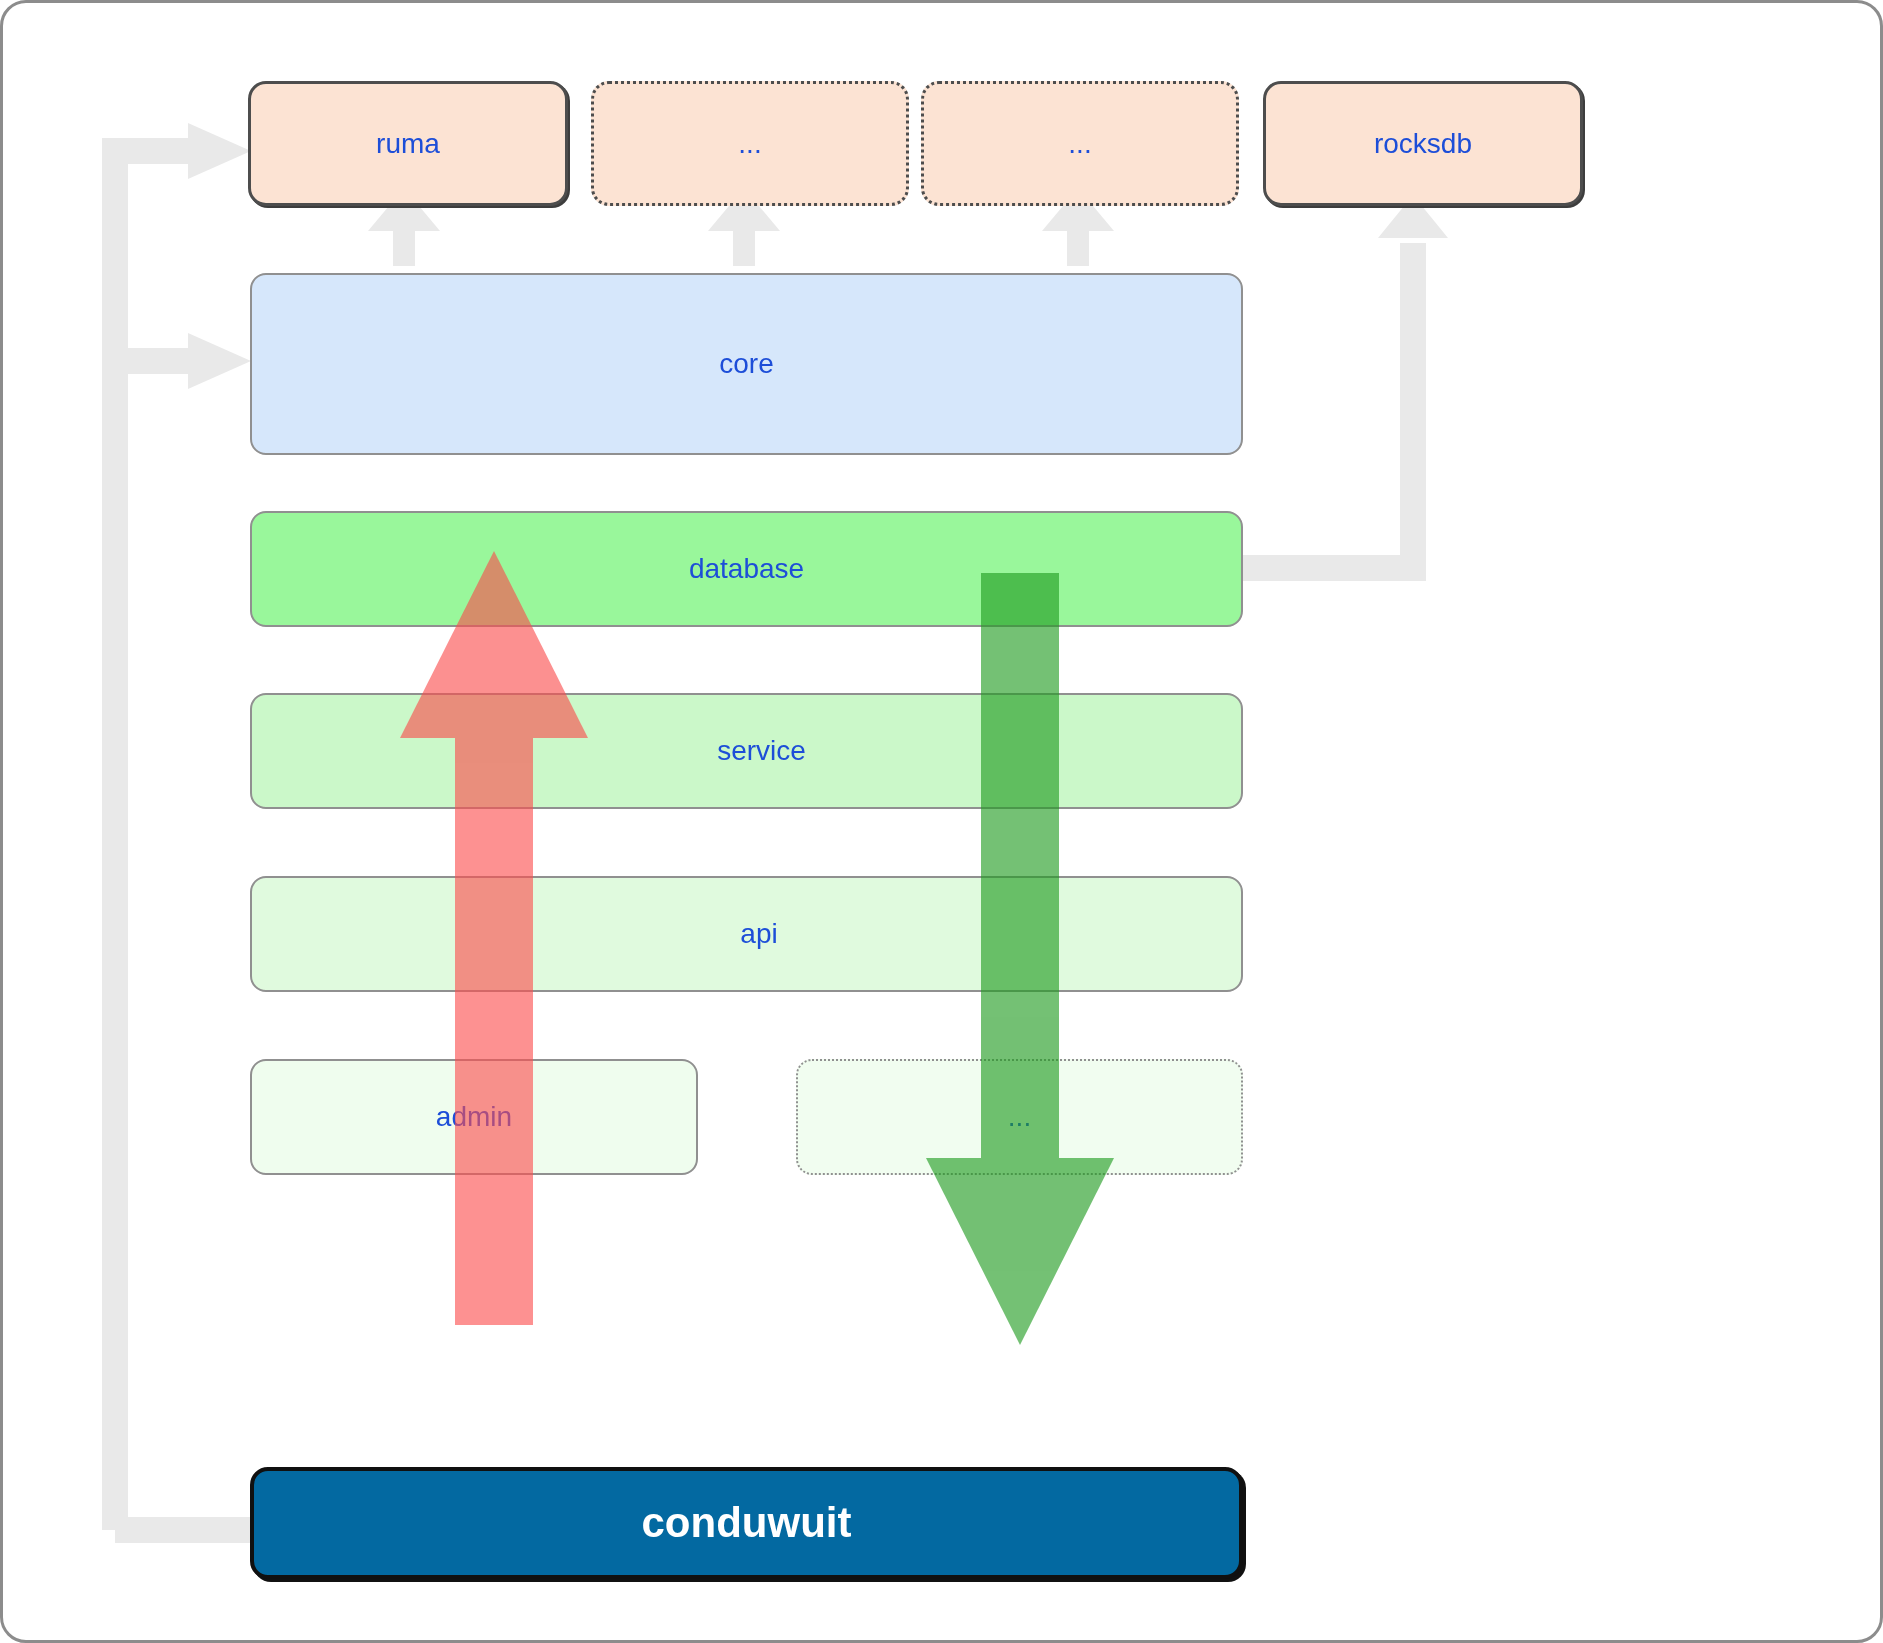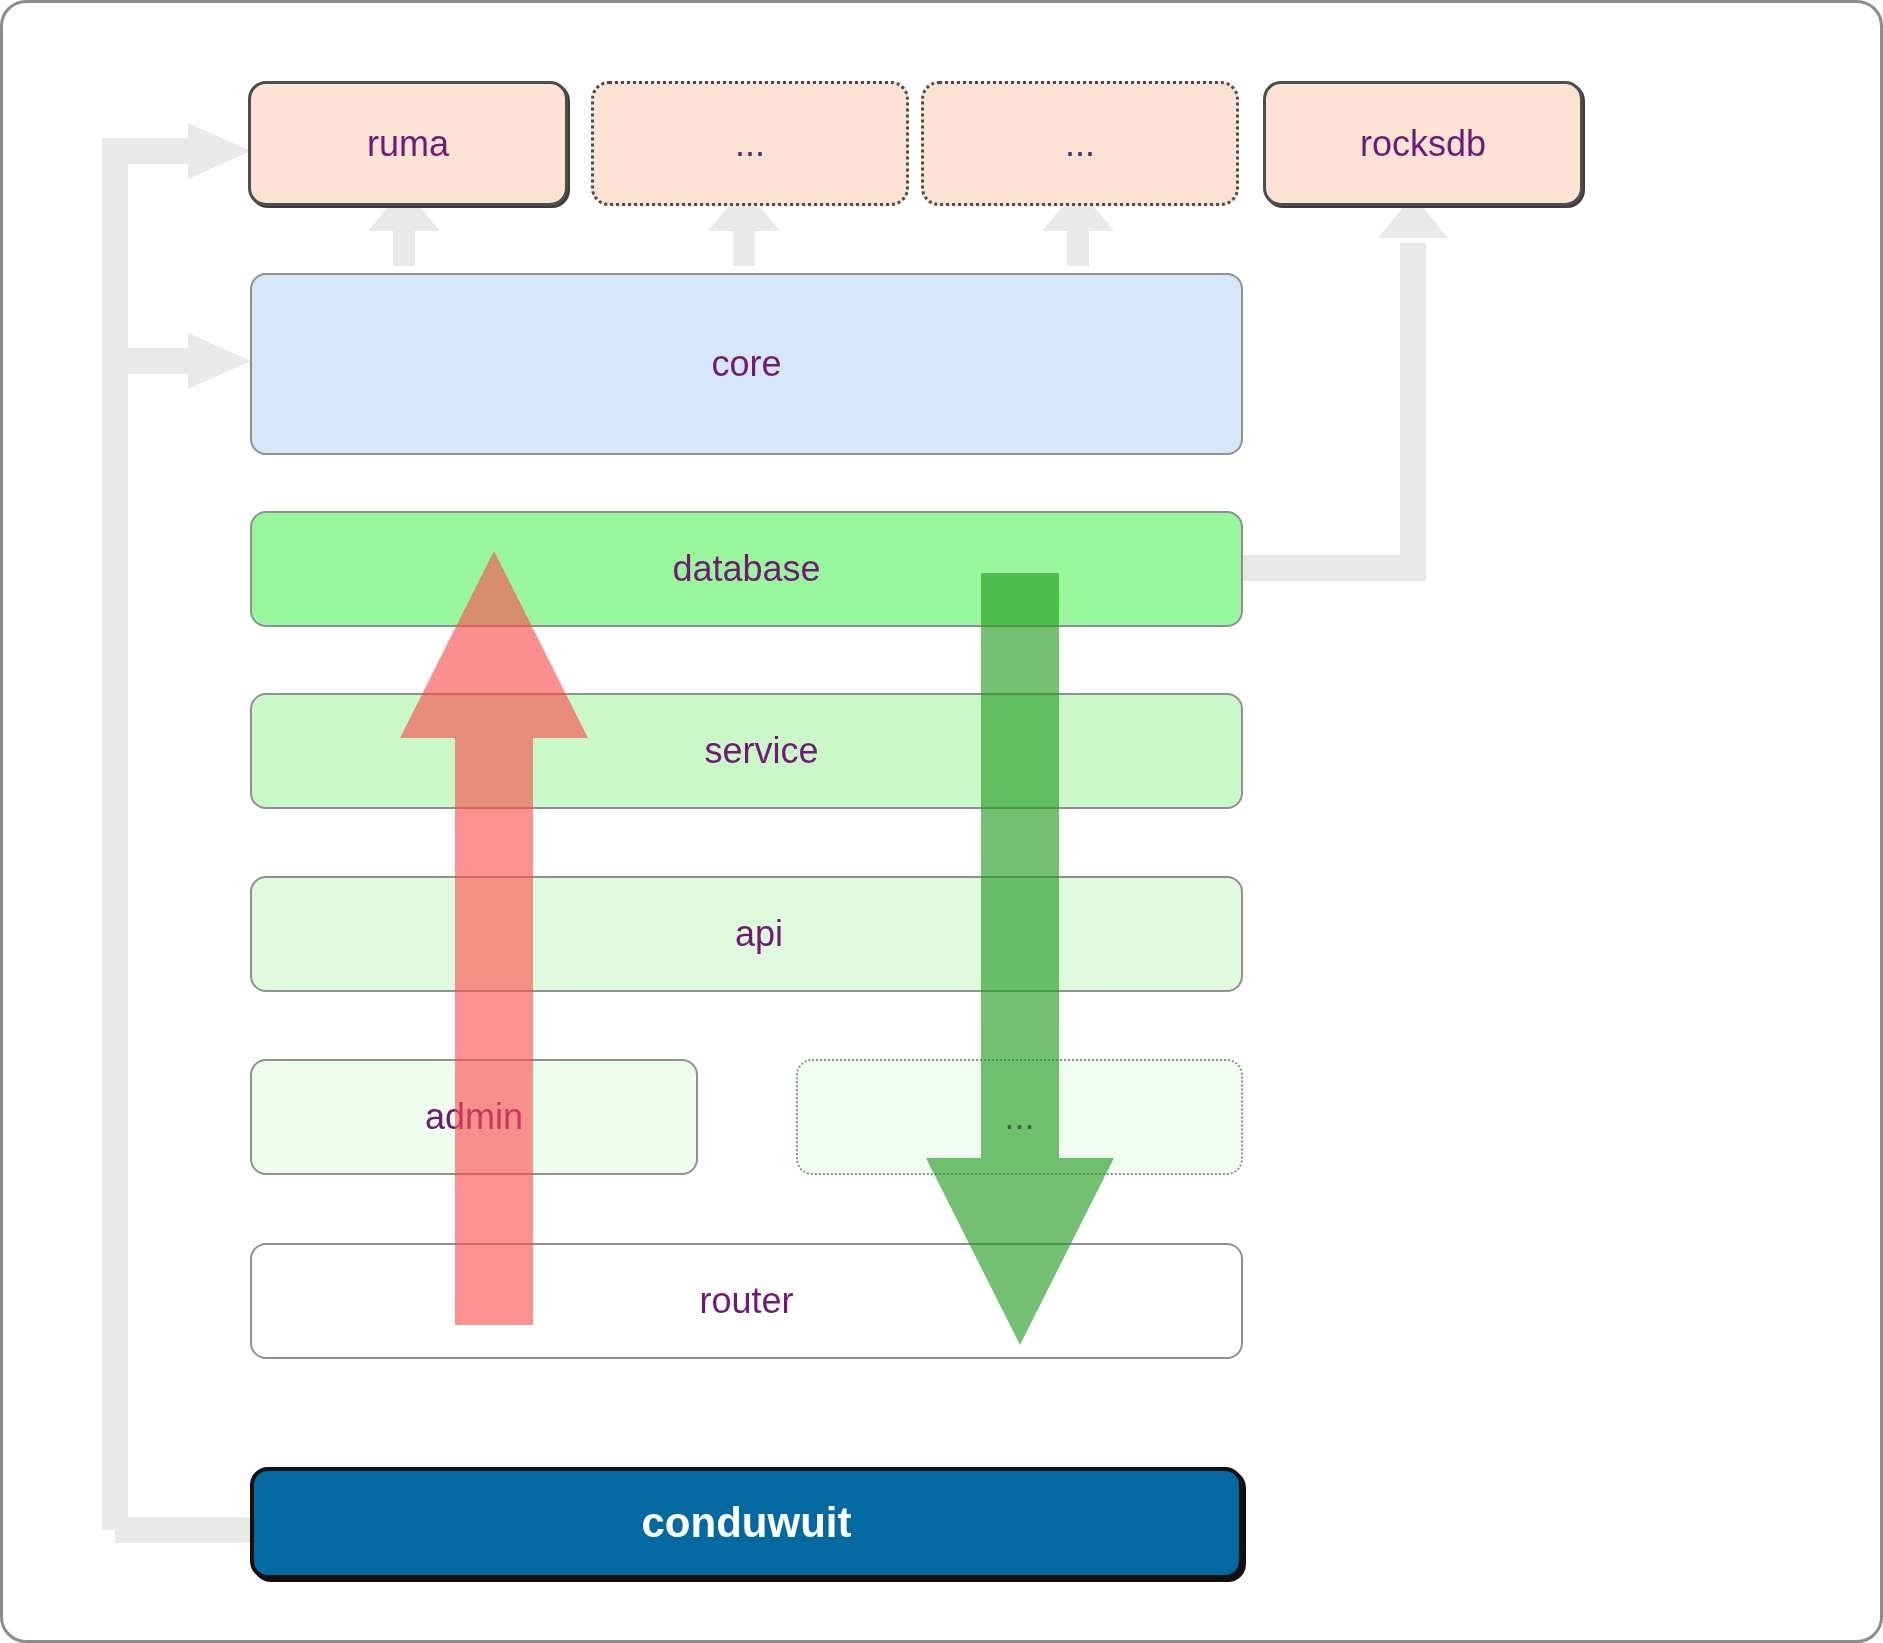"ruma" .box { color: #701a75 -> #1d4ed8; font-size: 36px -> 28px }
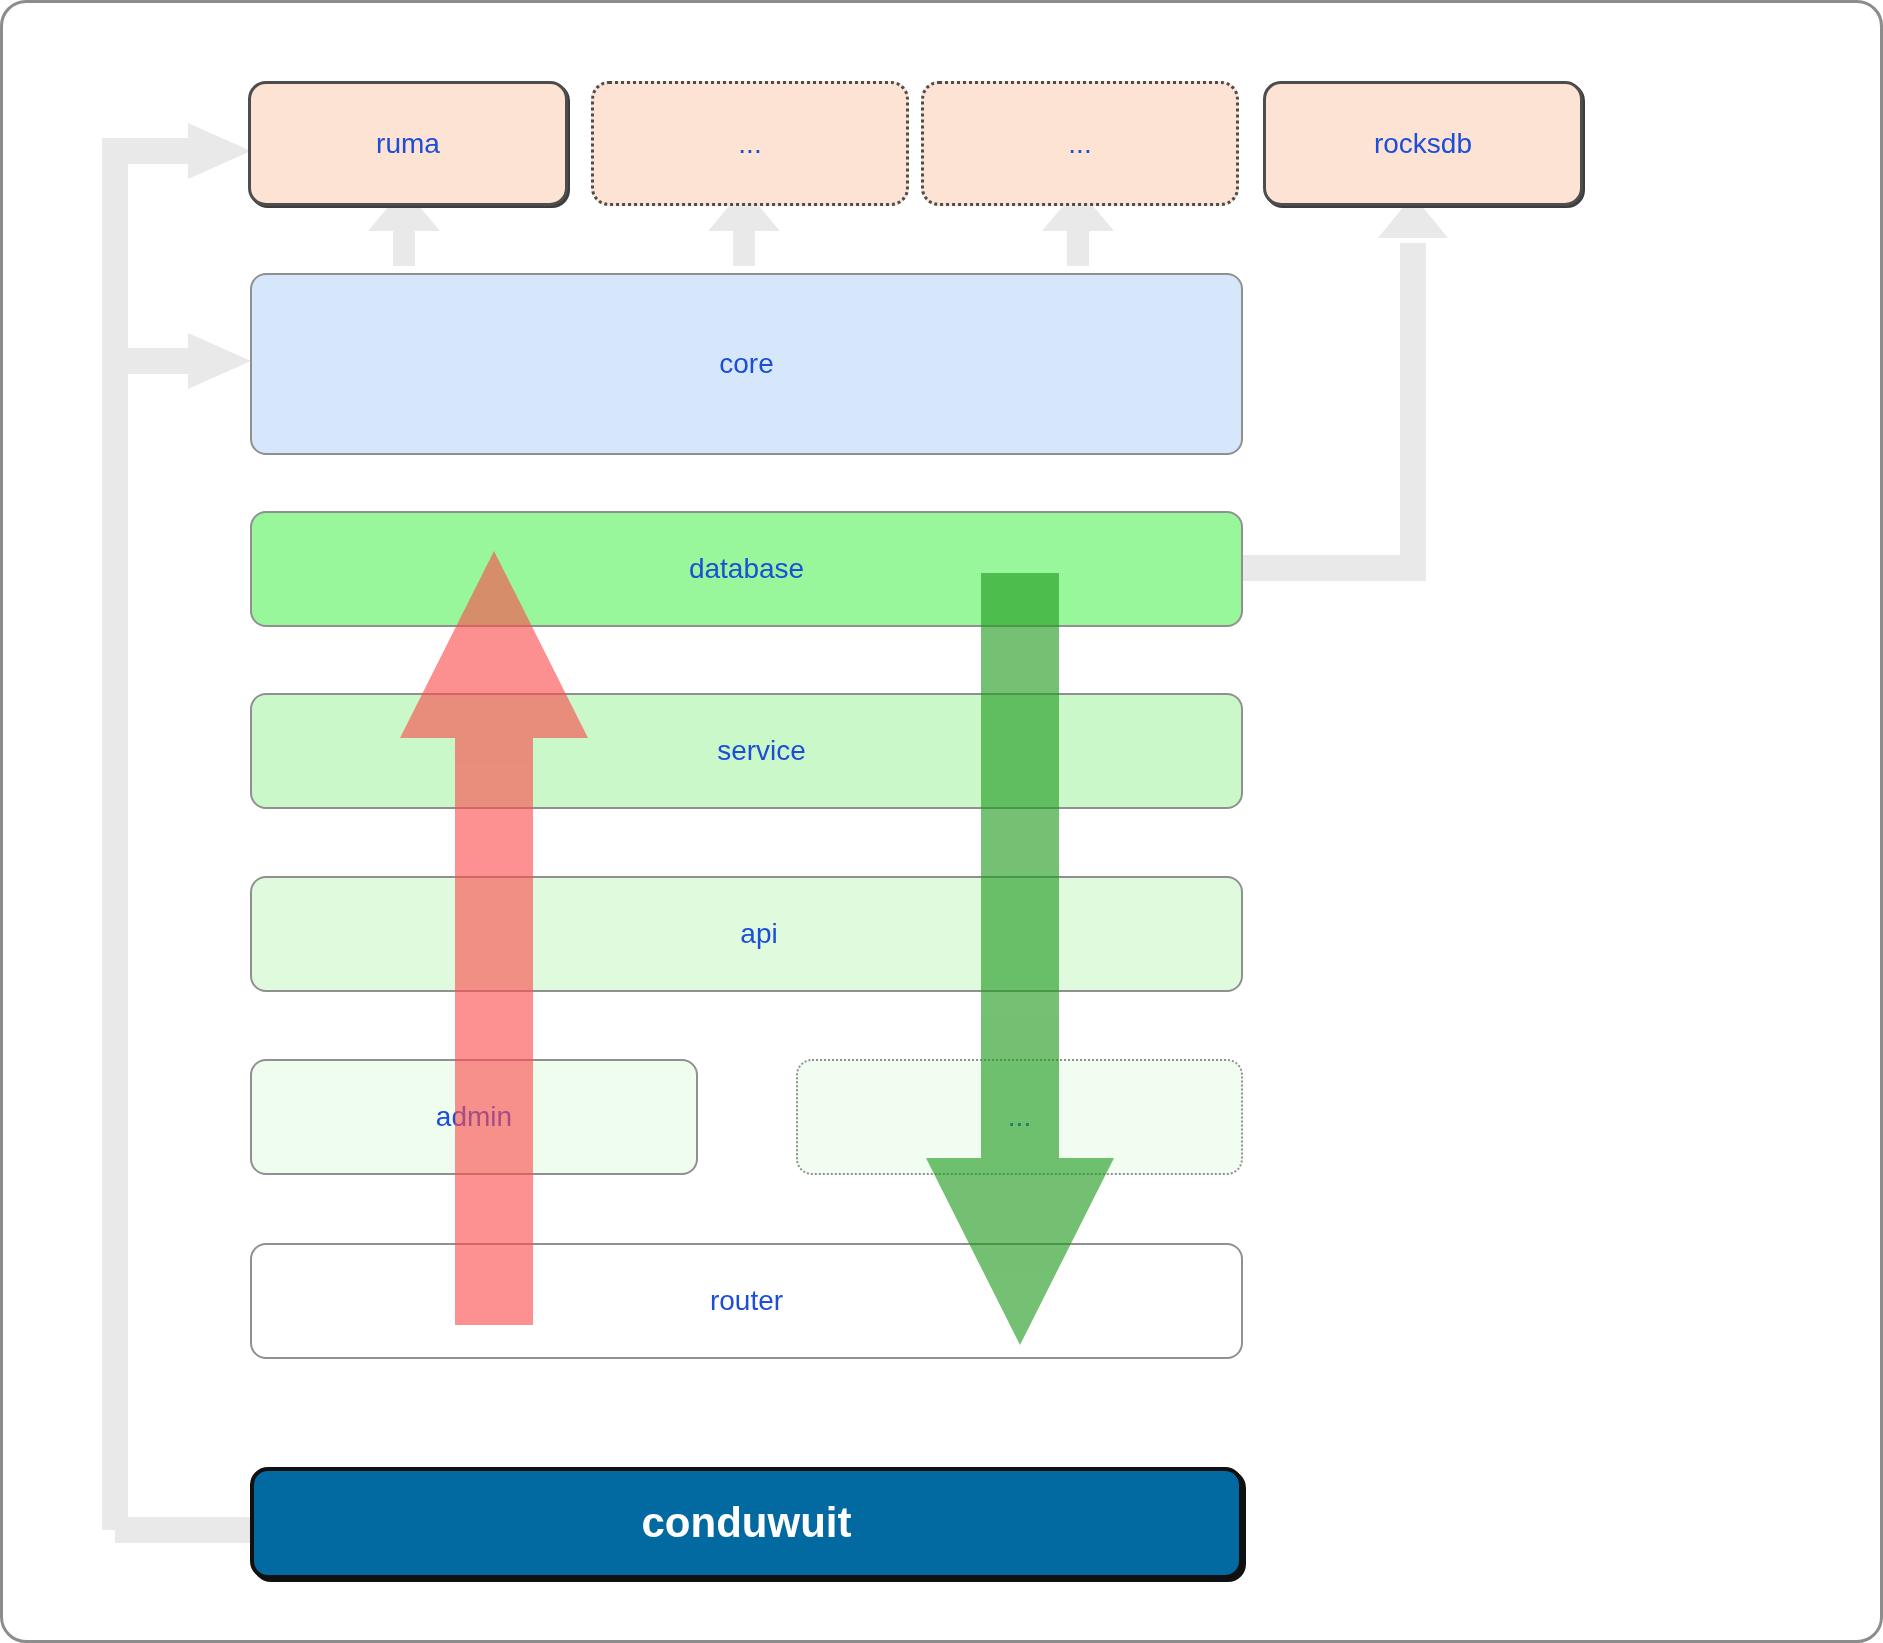"router" div.box { html: <div> <span>router</span> </div> -> none }
